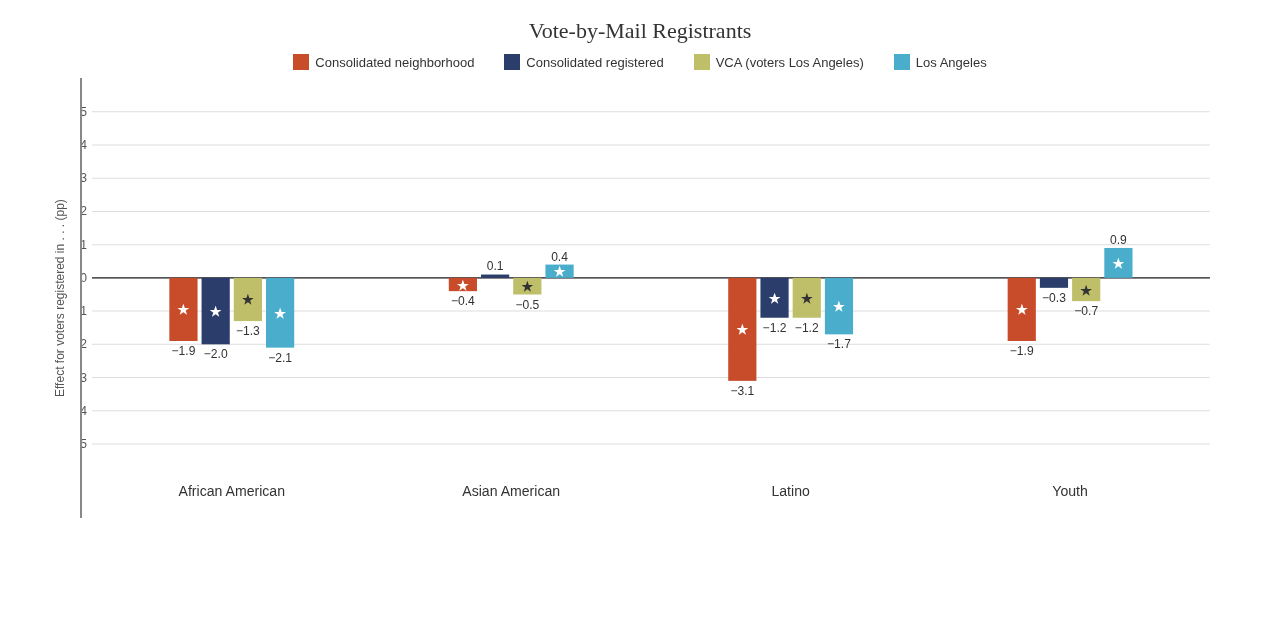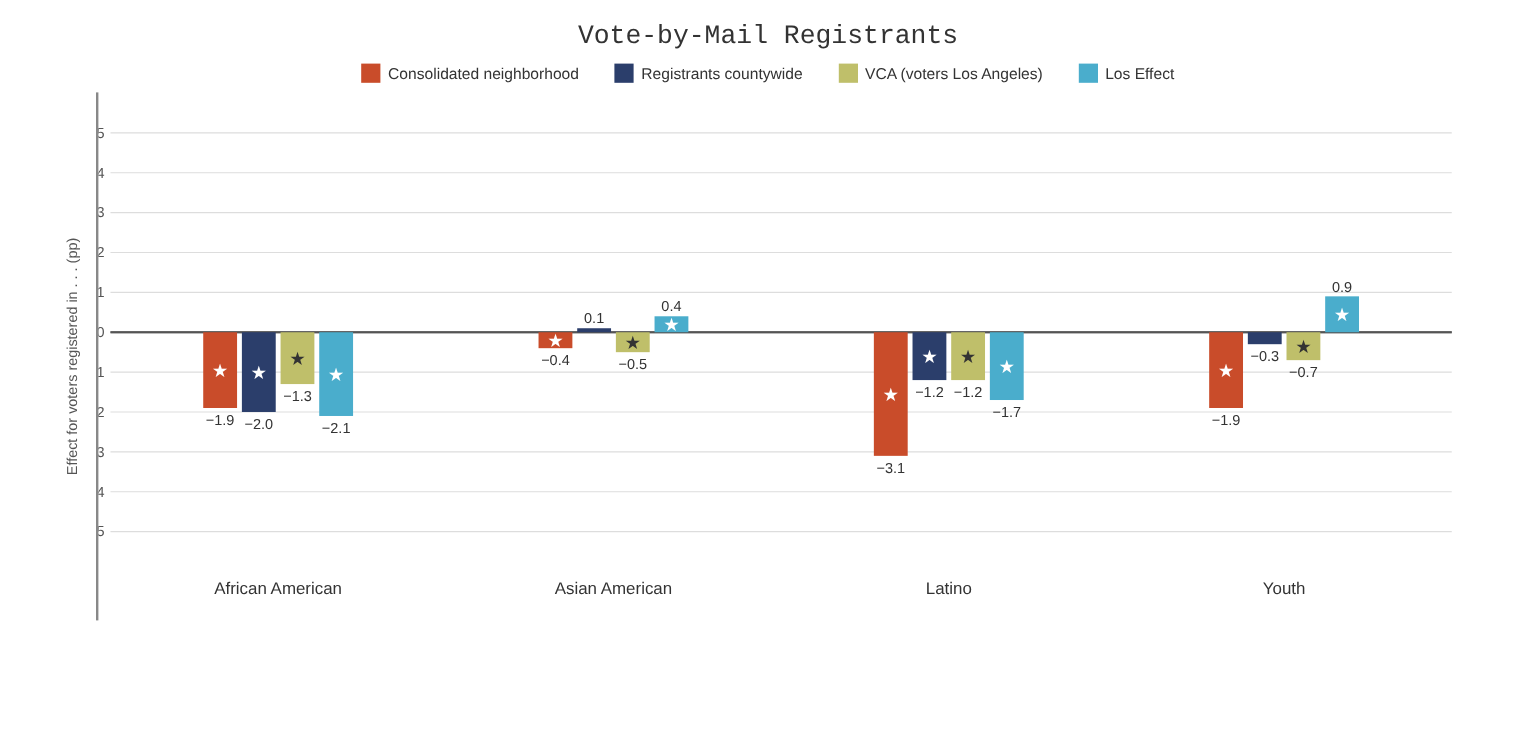"Vote-by-Mail Registrants" .chart-title { font-family: Liberation Mono, monospace -> Liberation Serif, serif }
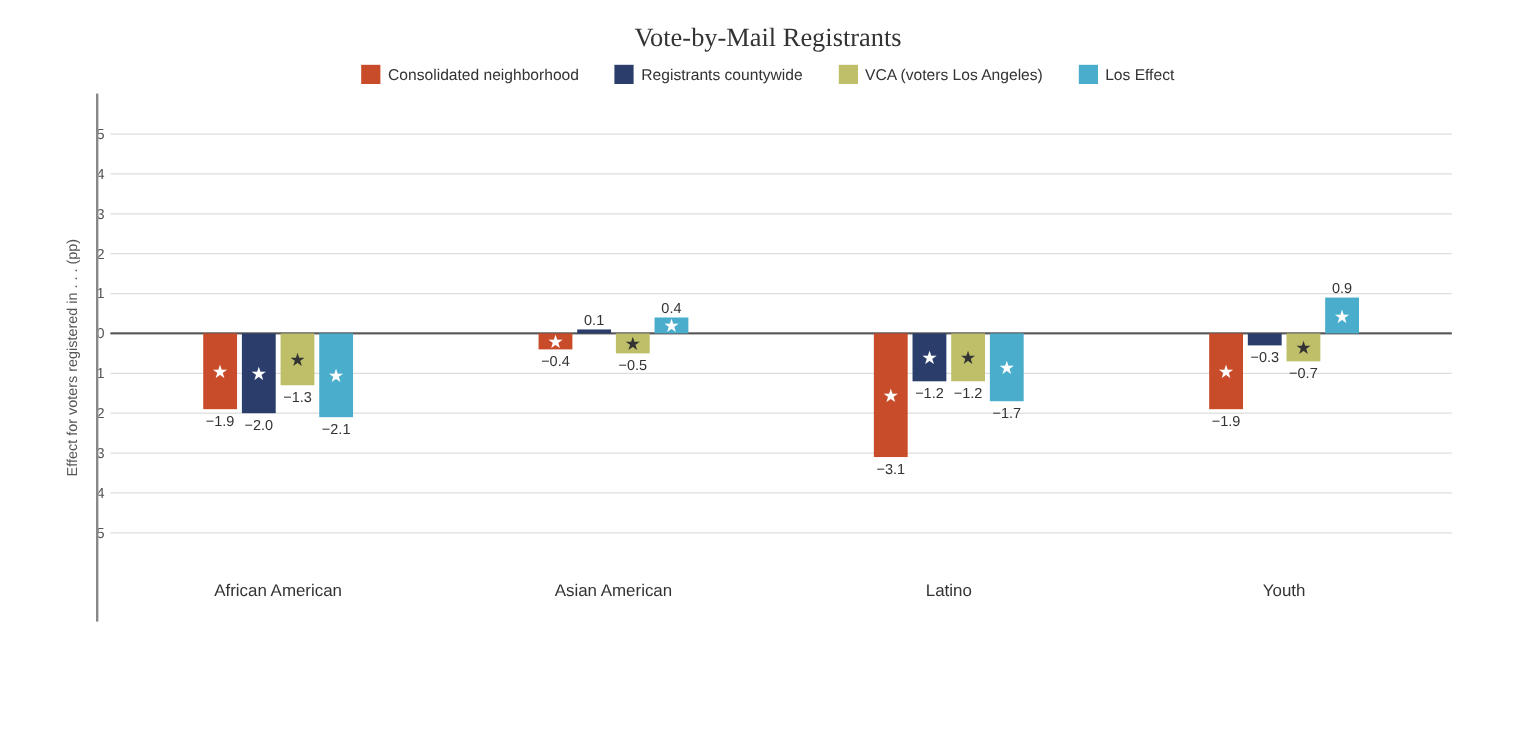"Registrants countywide" span { text: Registrants countywide -> Consolidated registered }
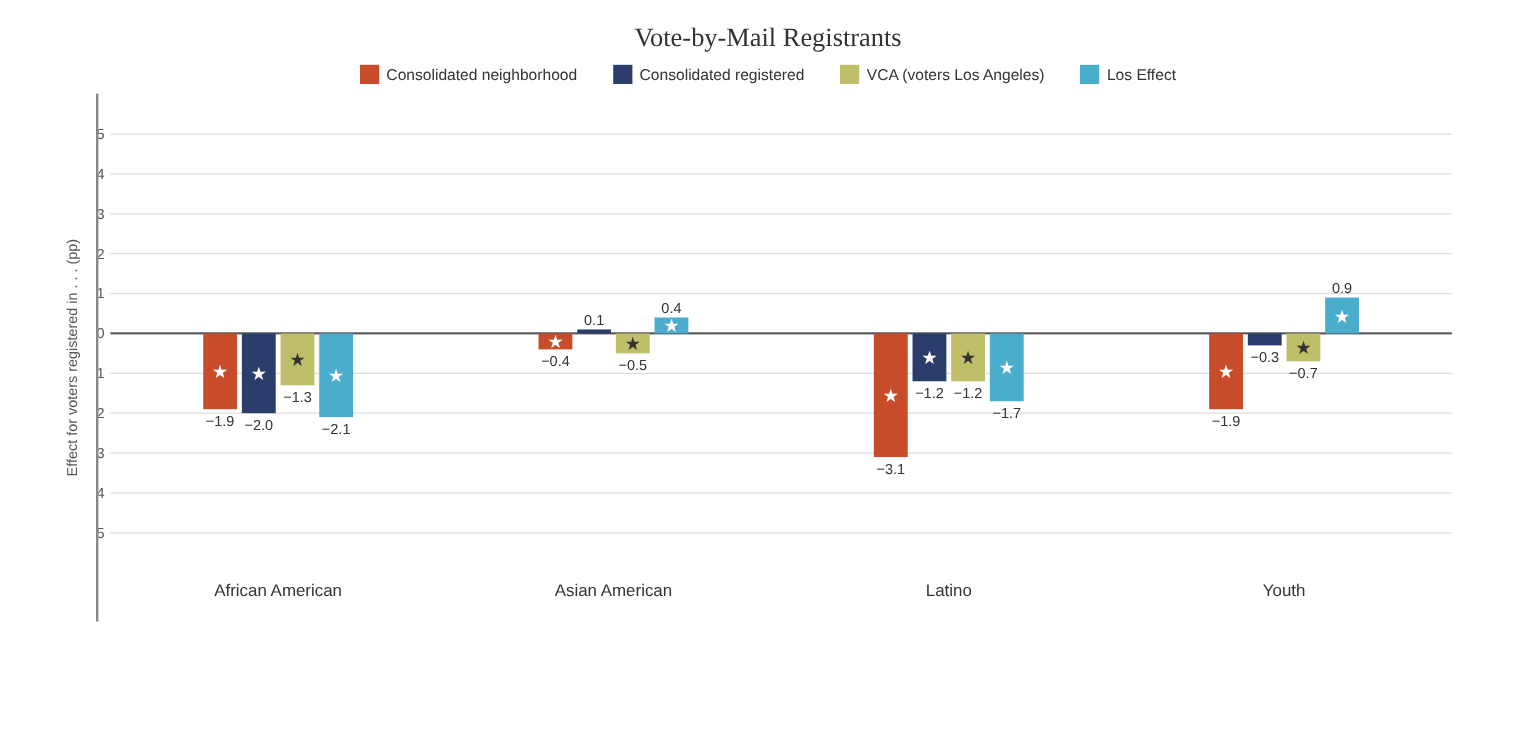"Los Effect" span { text: Effect -> Angeles }
